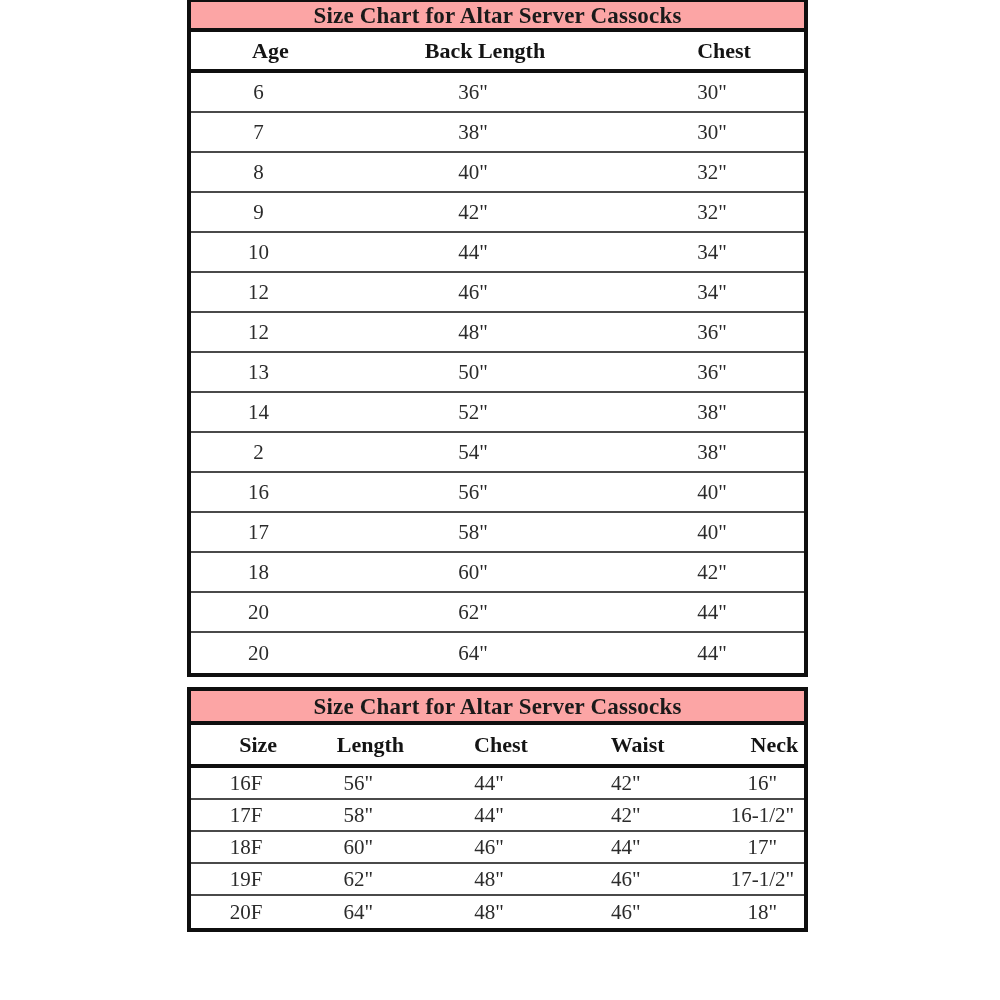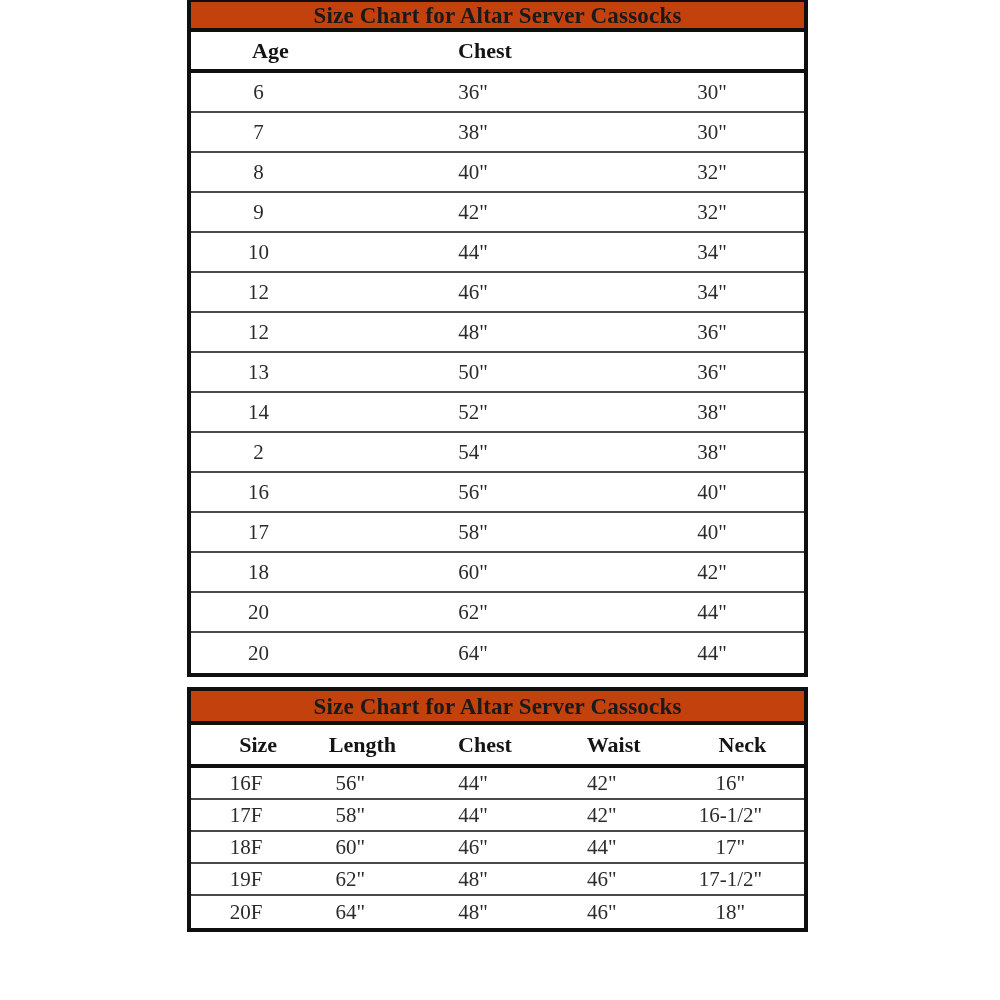"Size Chart for Altar Server" .title { background: #c2410c -> #fca5a5 }
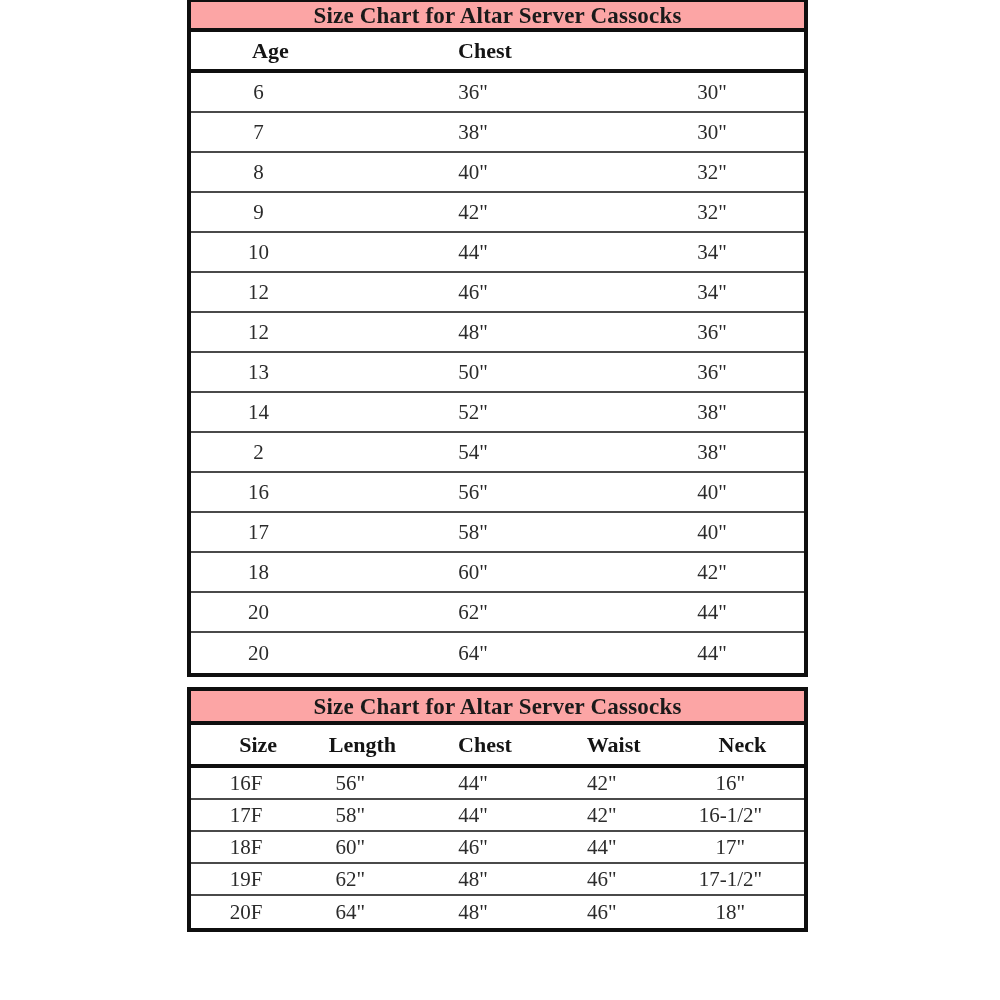"Back Length" div.cell { html: none -> <div>Back Length</div> }
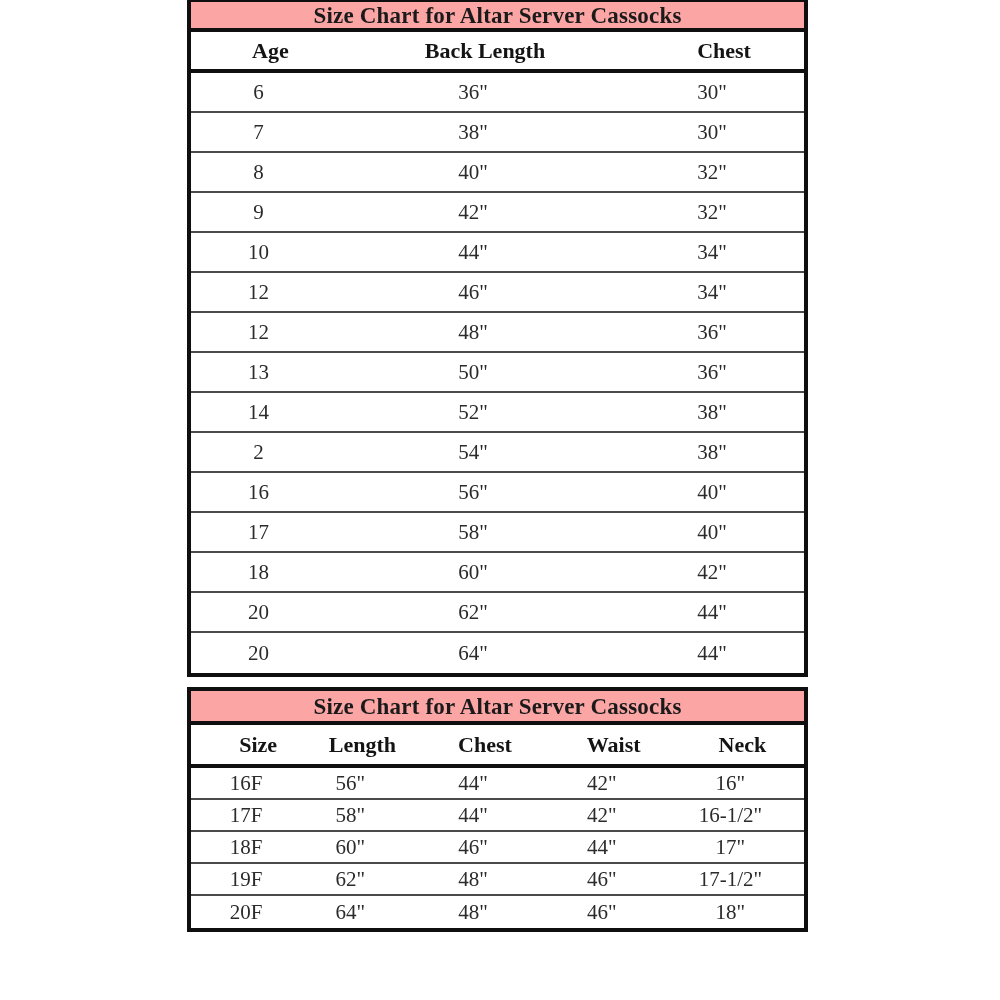"Size" .t2 .grid { gap: none -> 8px }
